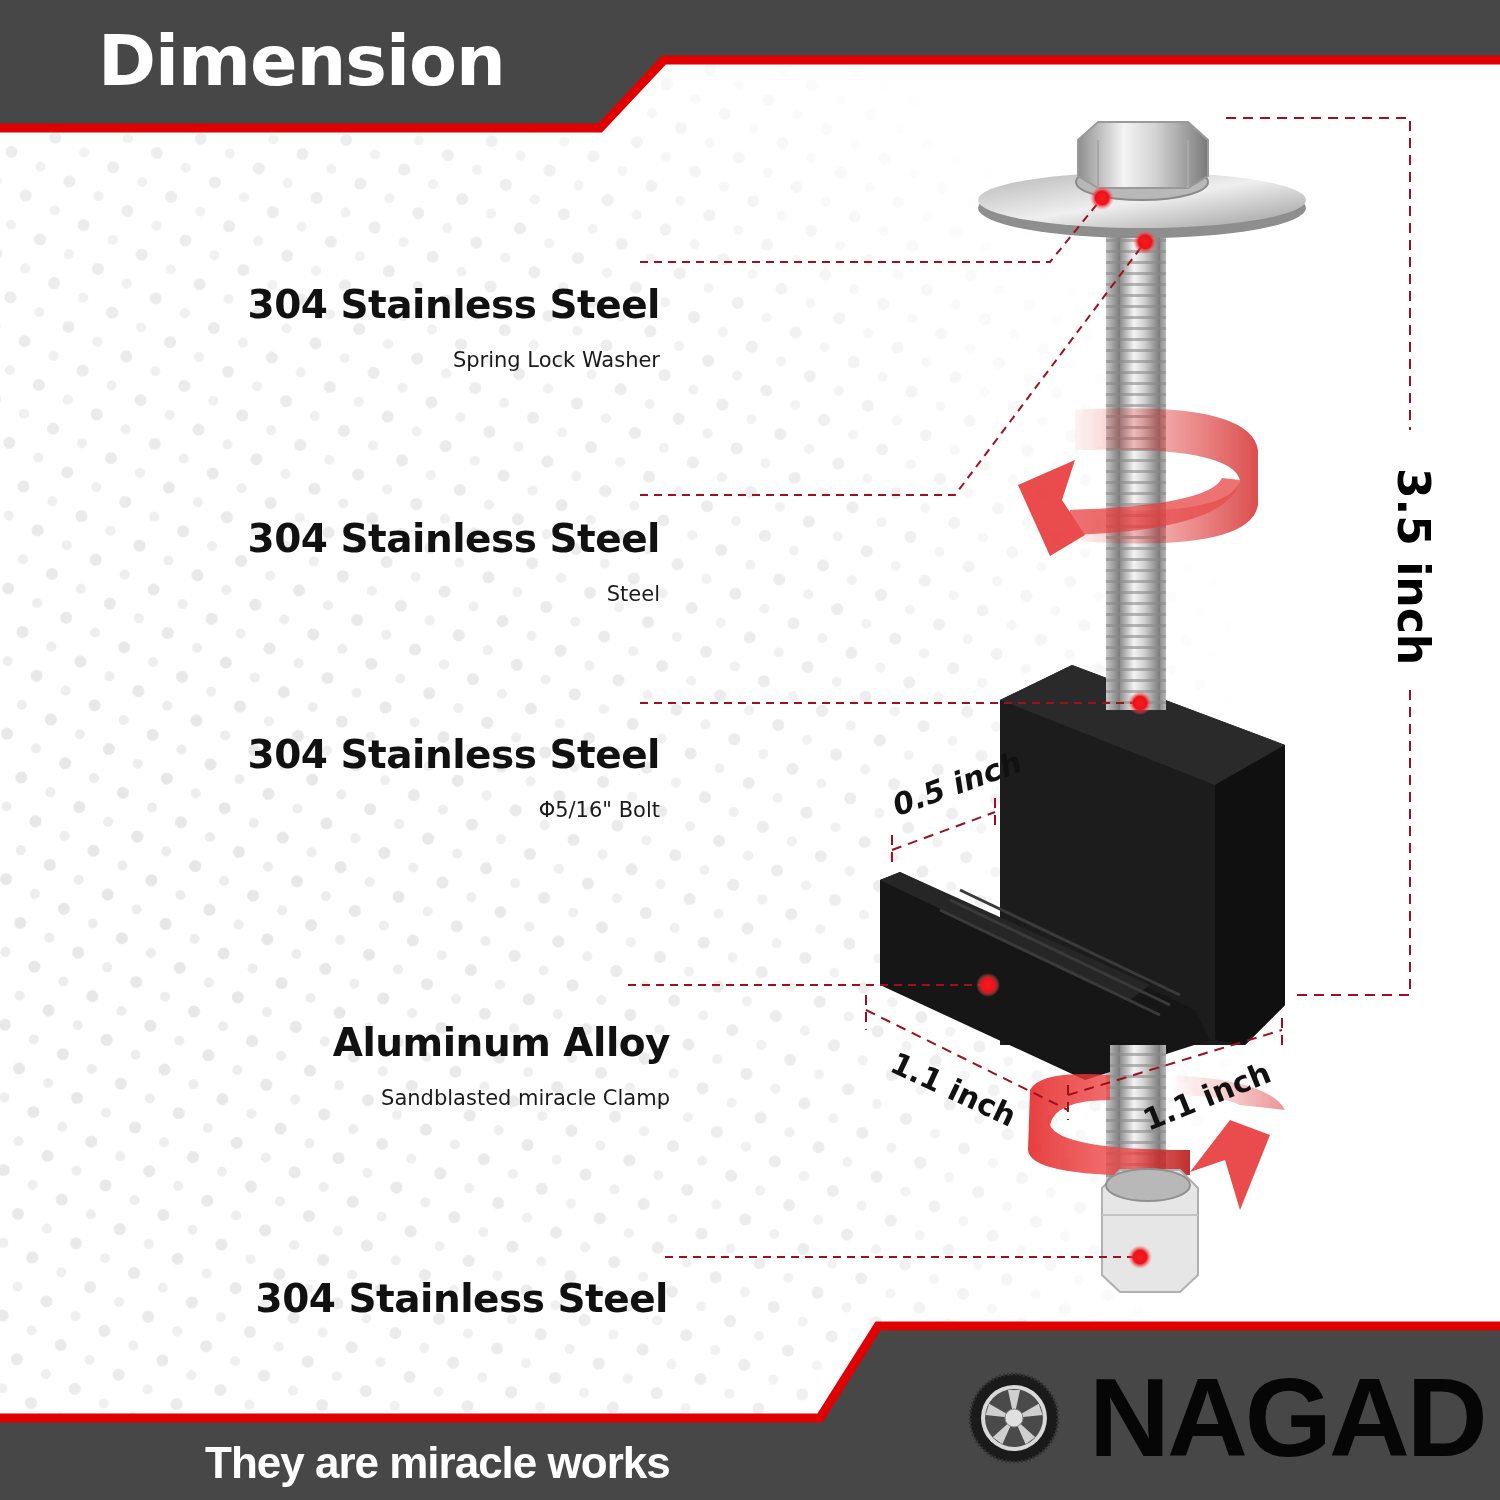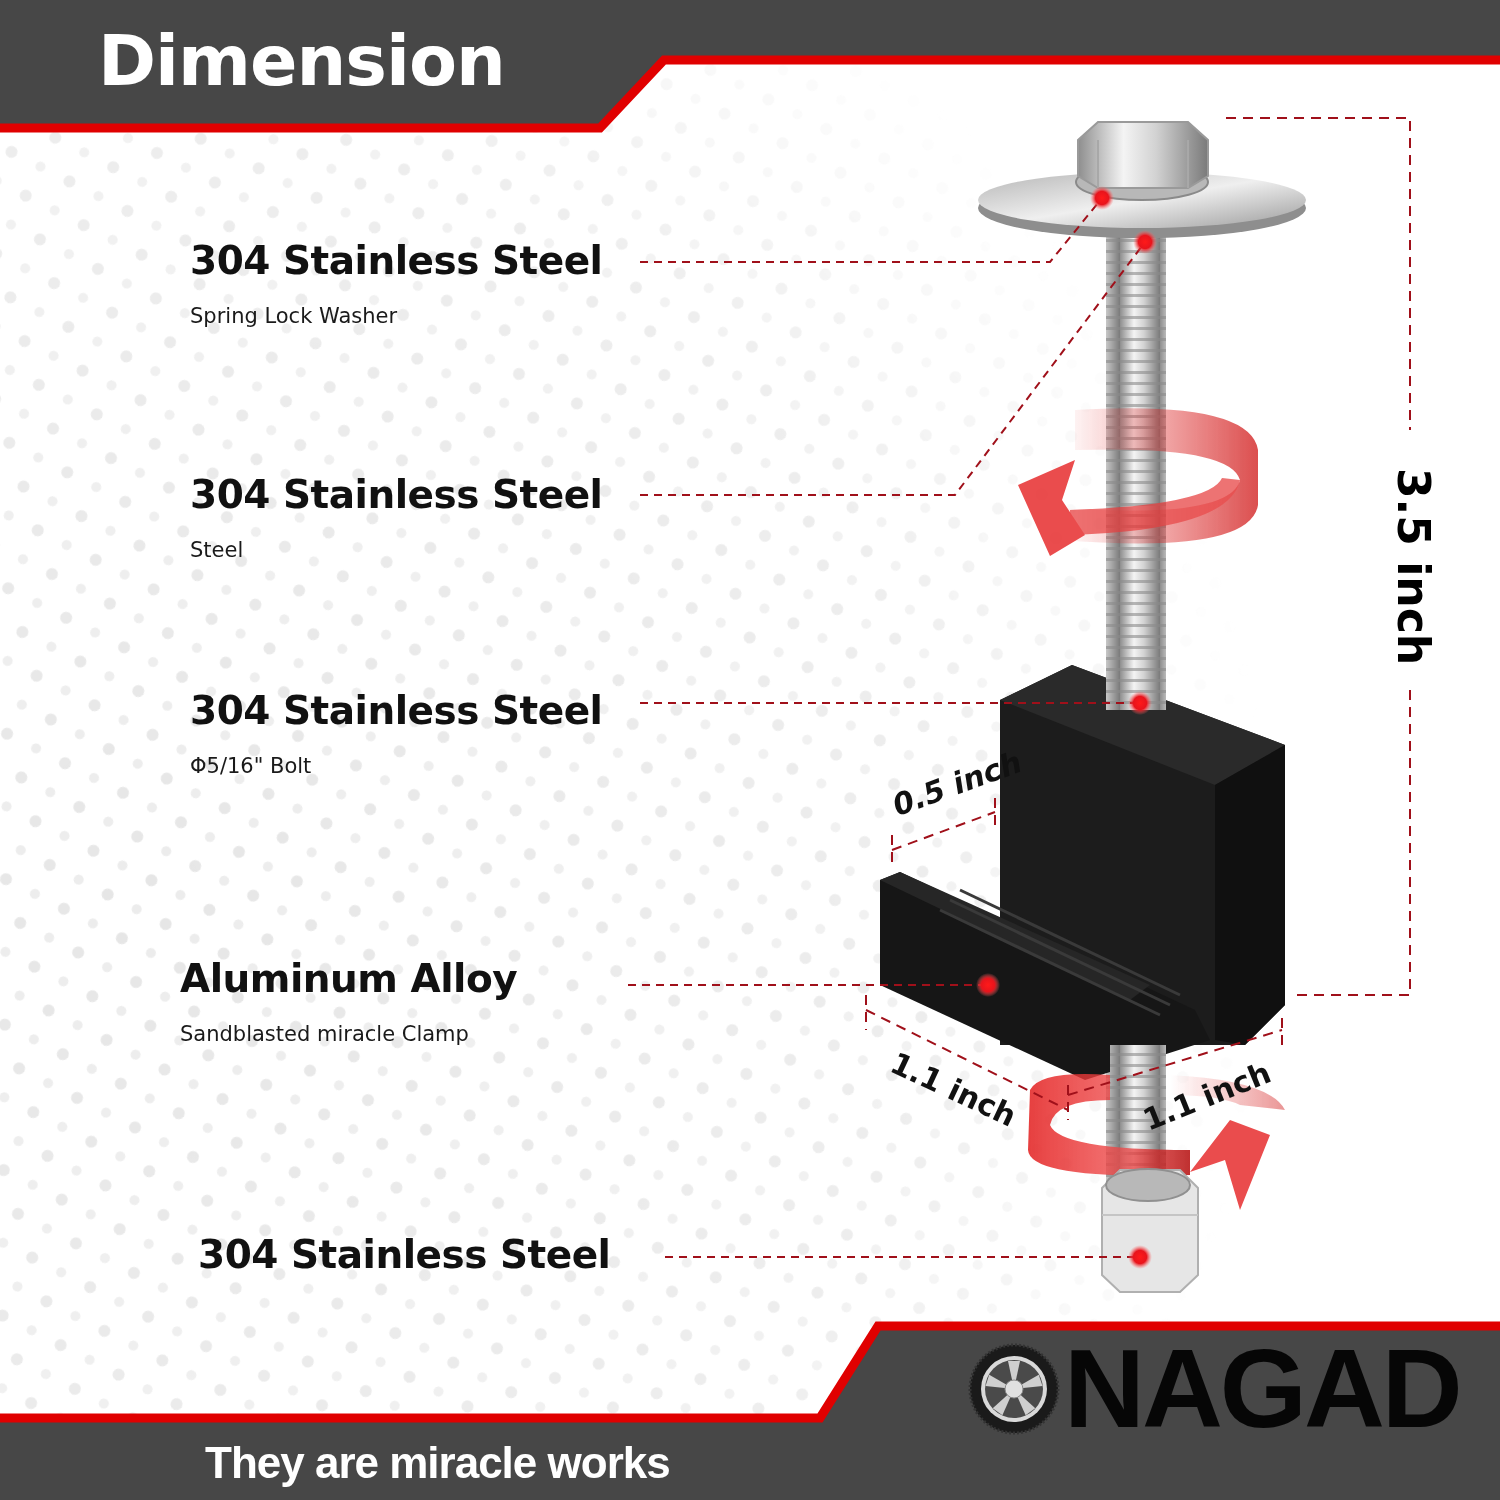"304 Stainless Steel" .label { margin-top: none -> 44px; text-align: left -> right }
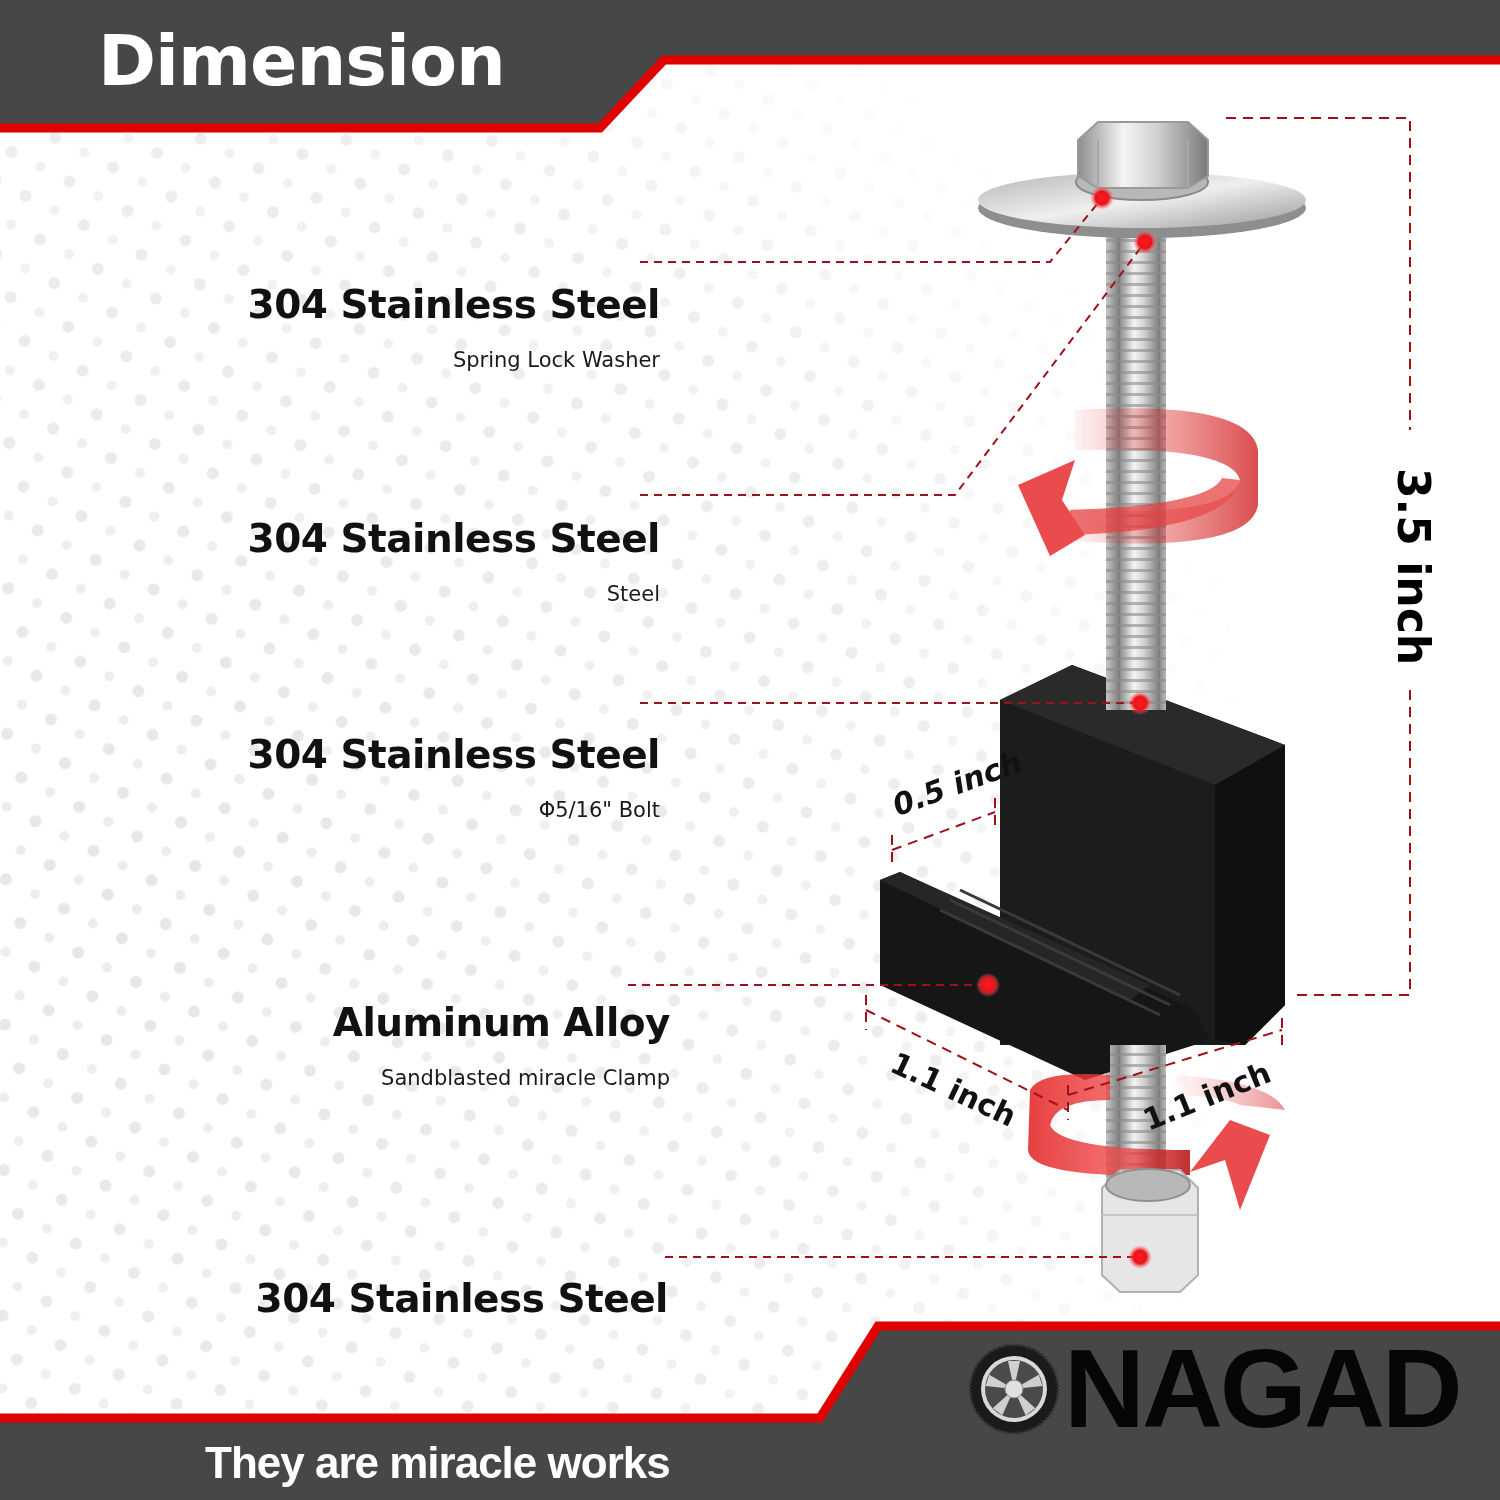"Aluminum Alloy" div.label { top: 956px -> 976px }
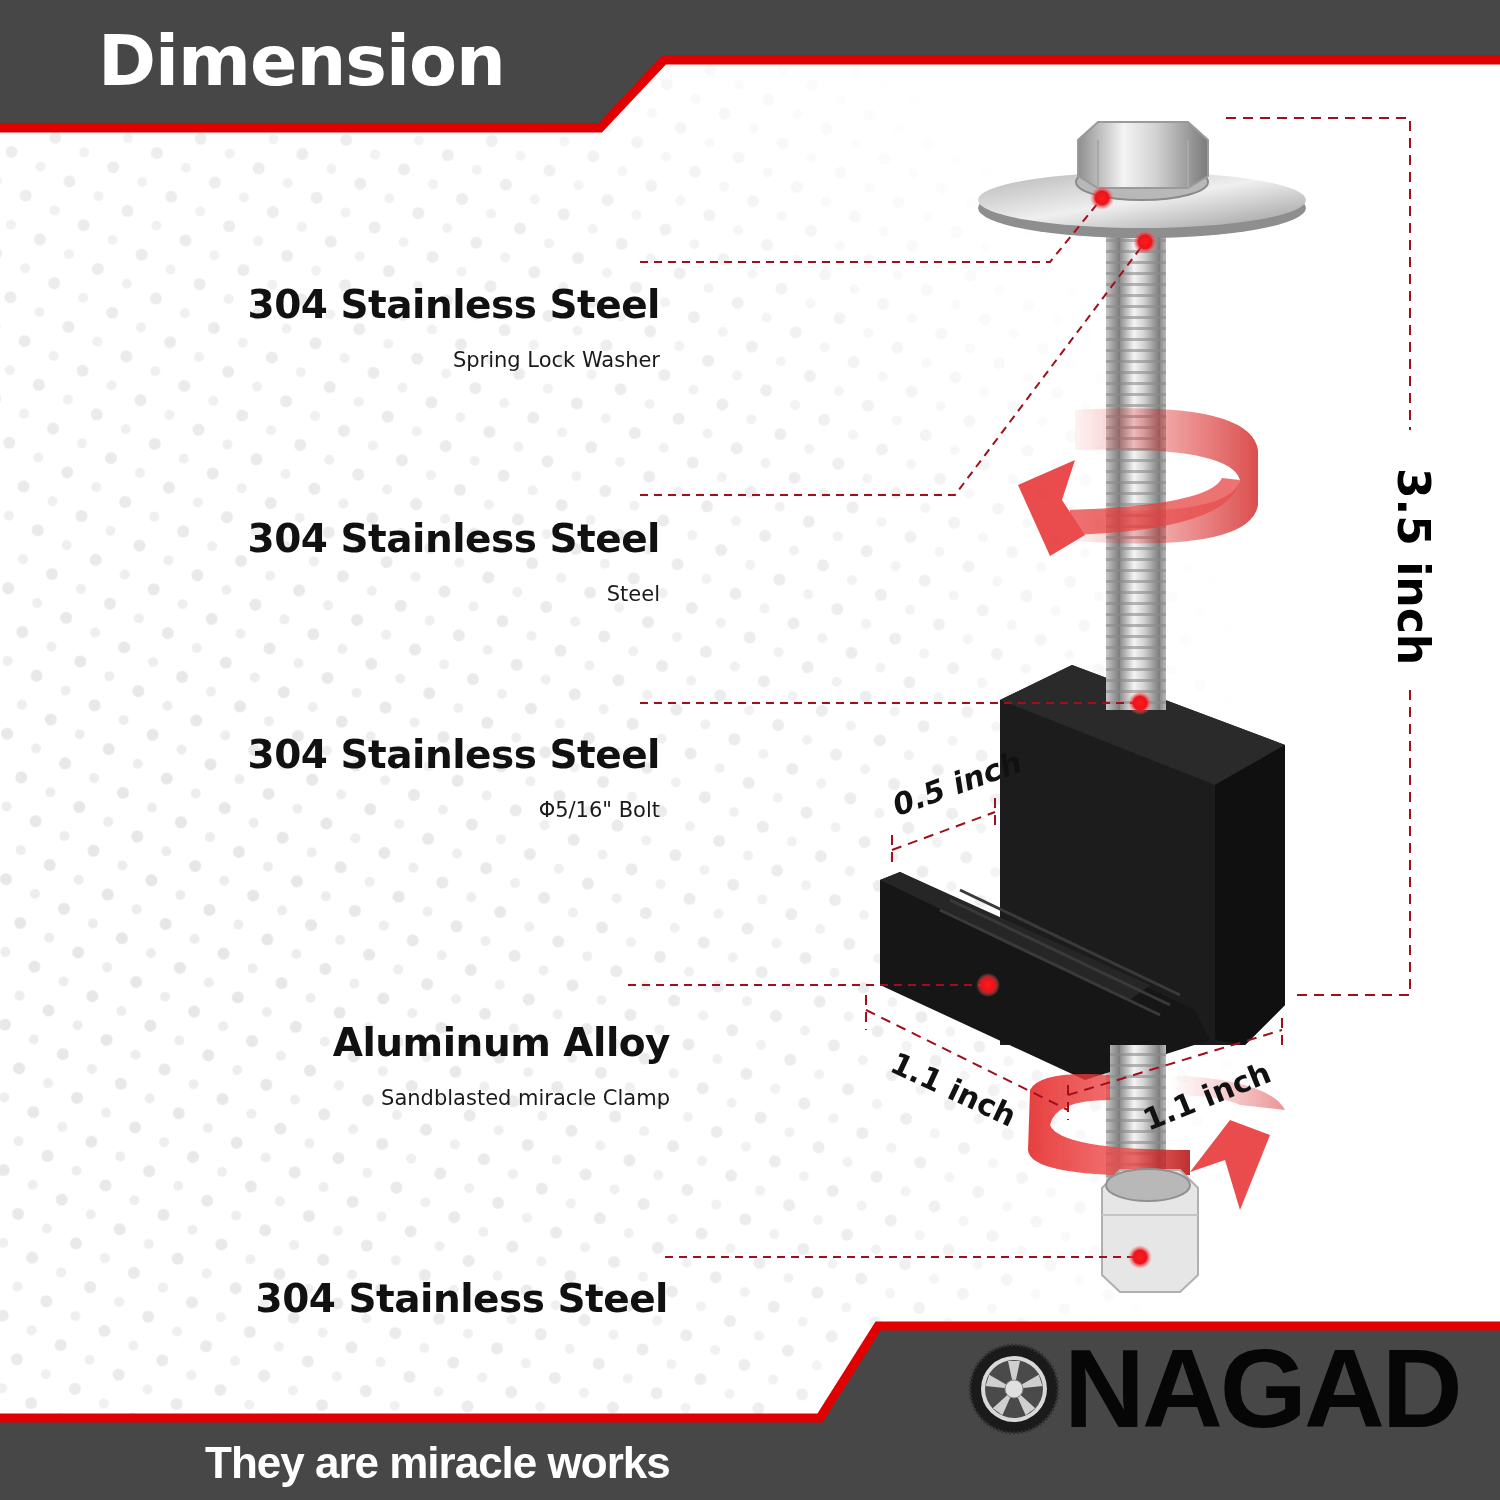"NAGAD" .brand { gap: none -> 25px; top: 1339px -> 1368px }
